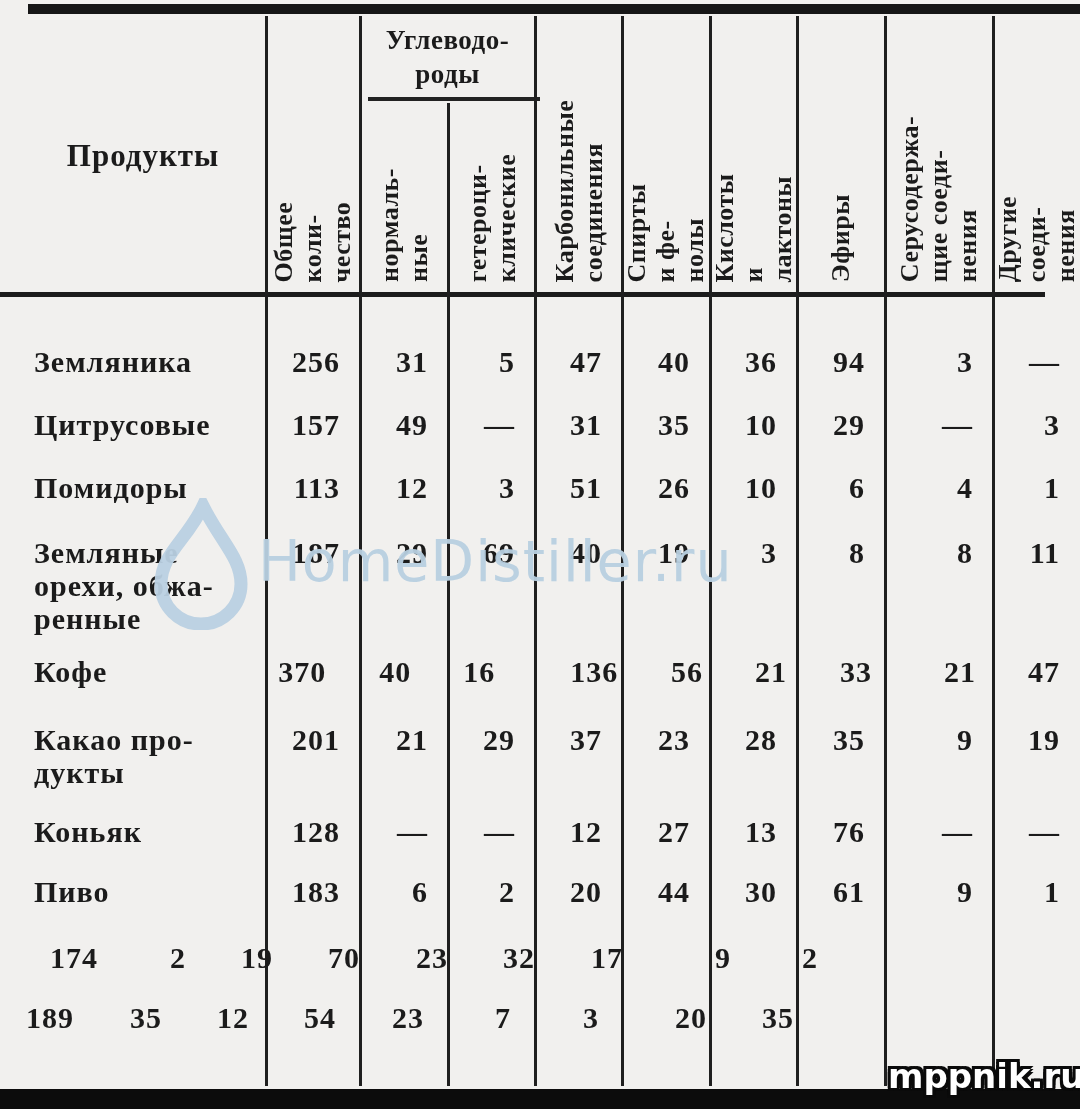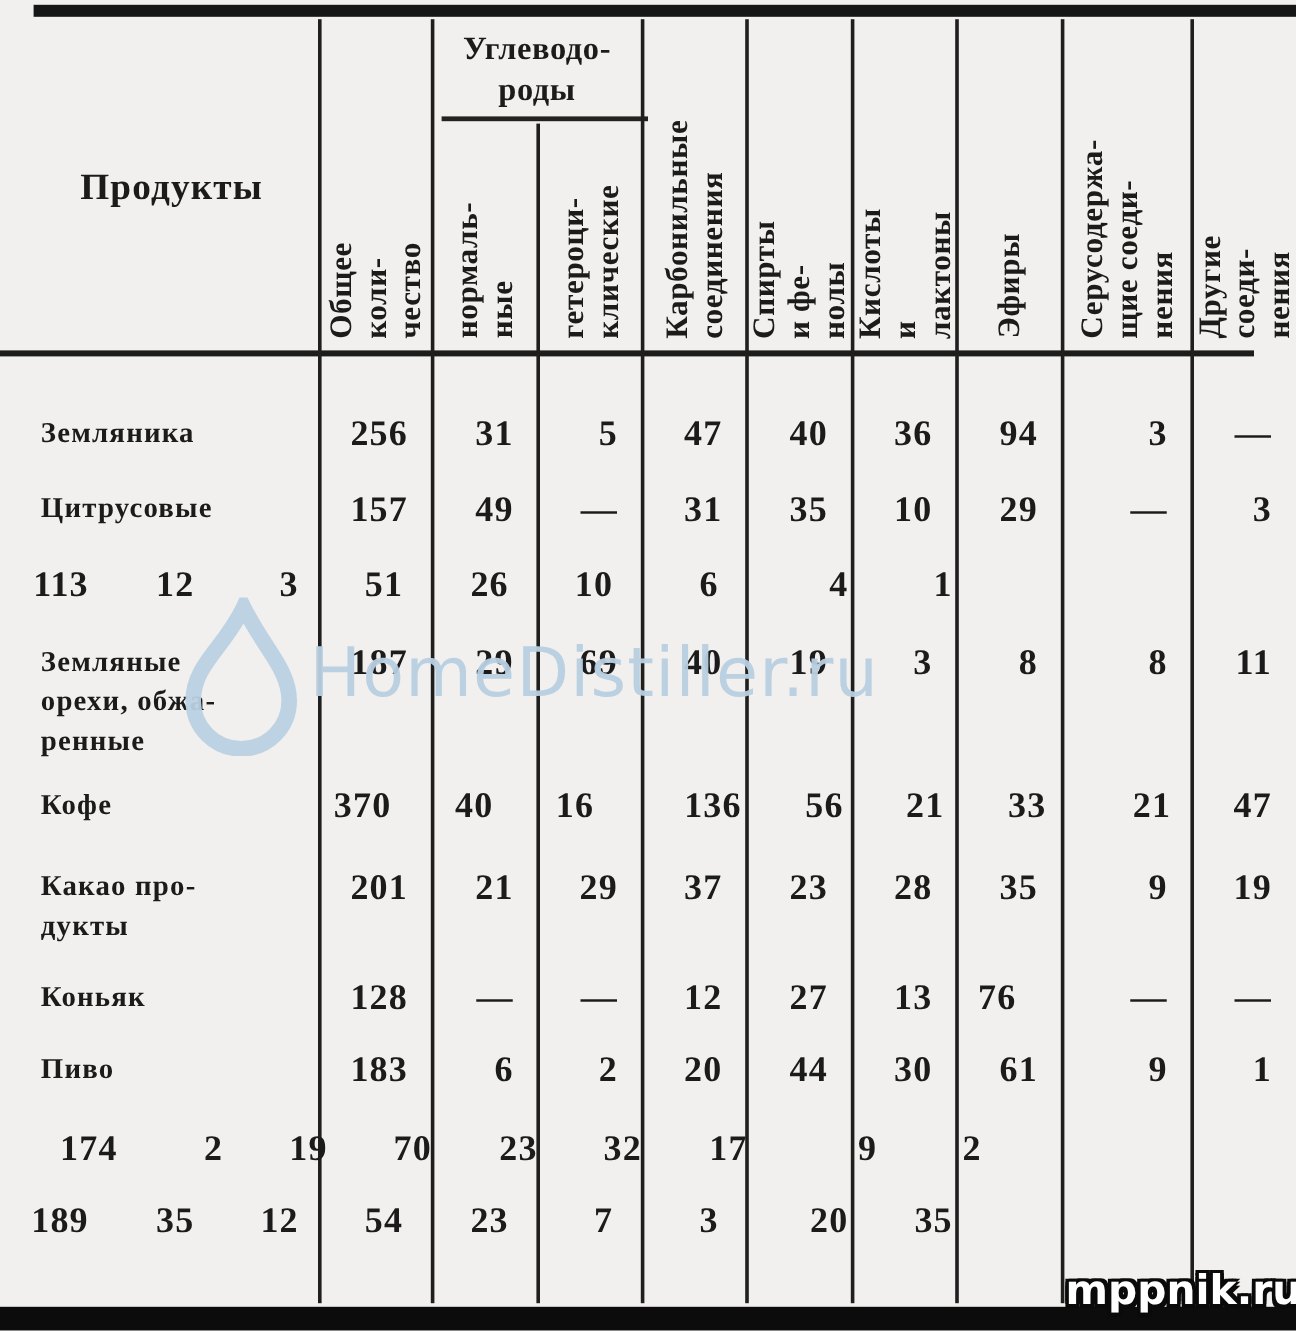"Земляника" .row .label { font-size: 24px -> 30px }
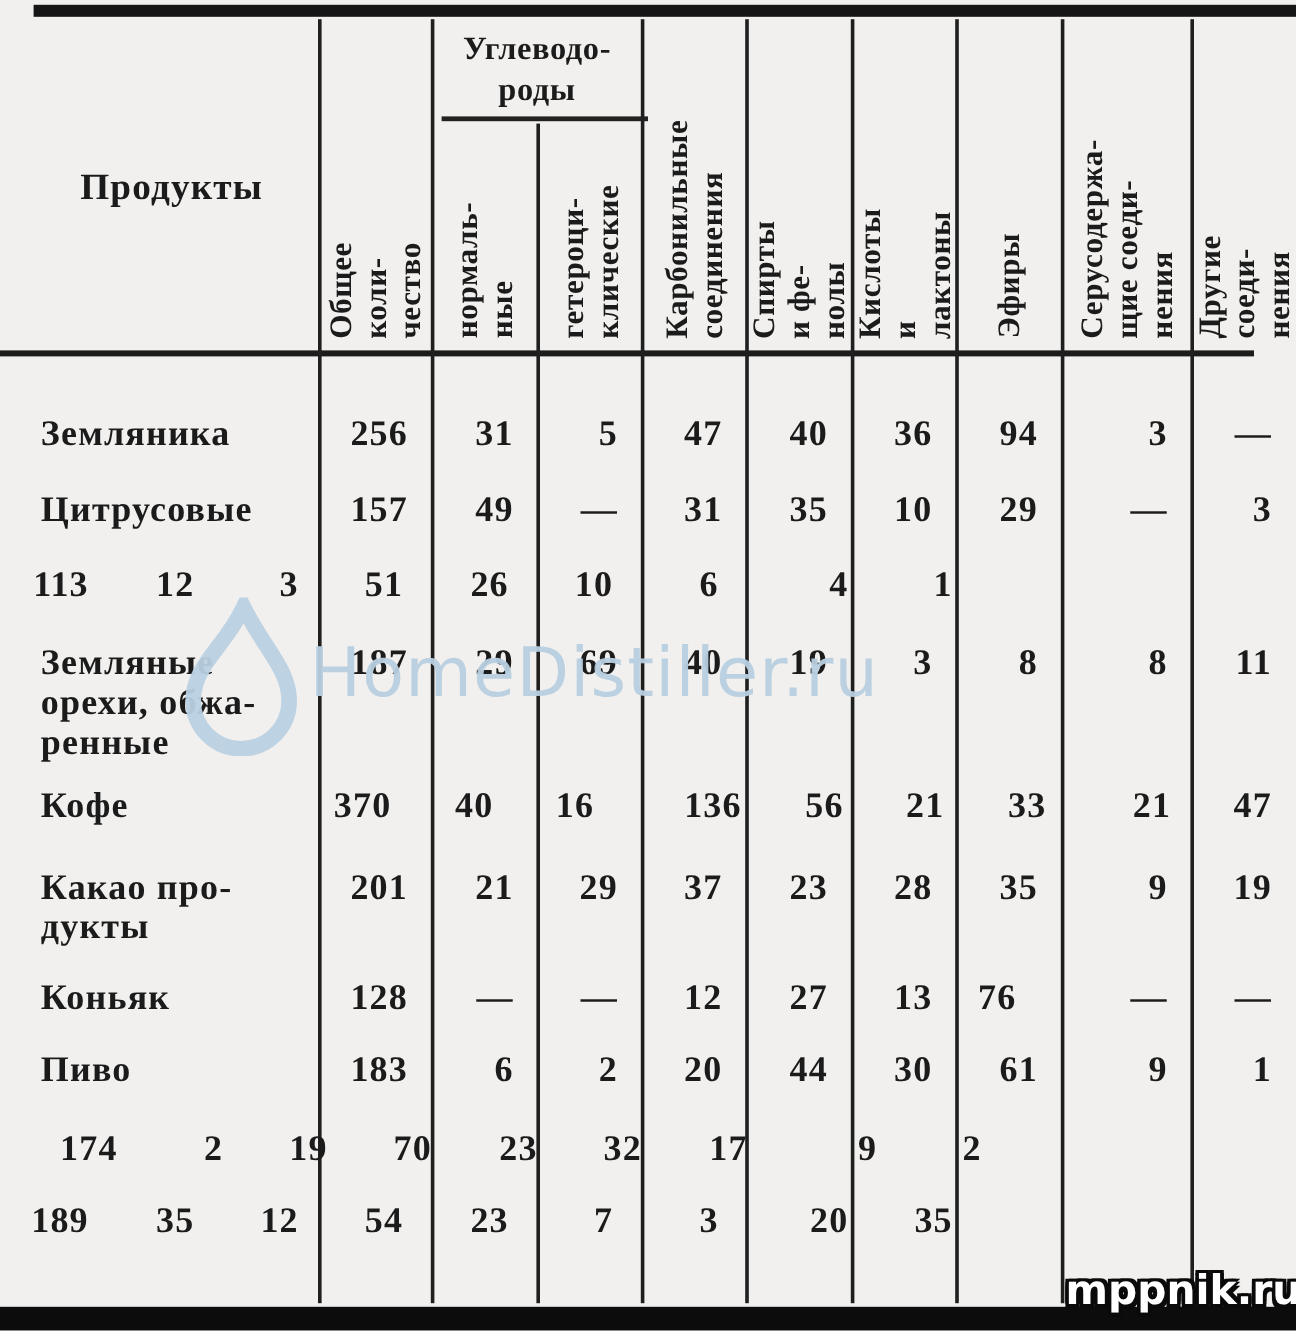"Помидоры" div.label { html: none -> <div>Помидоры</div> }
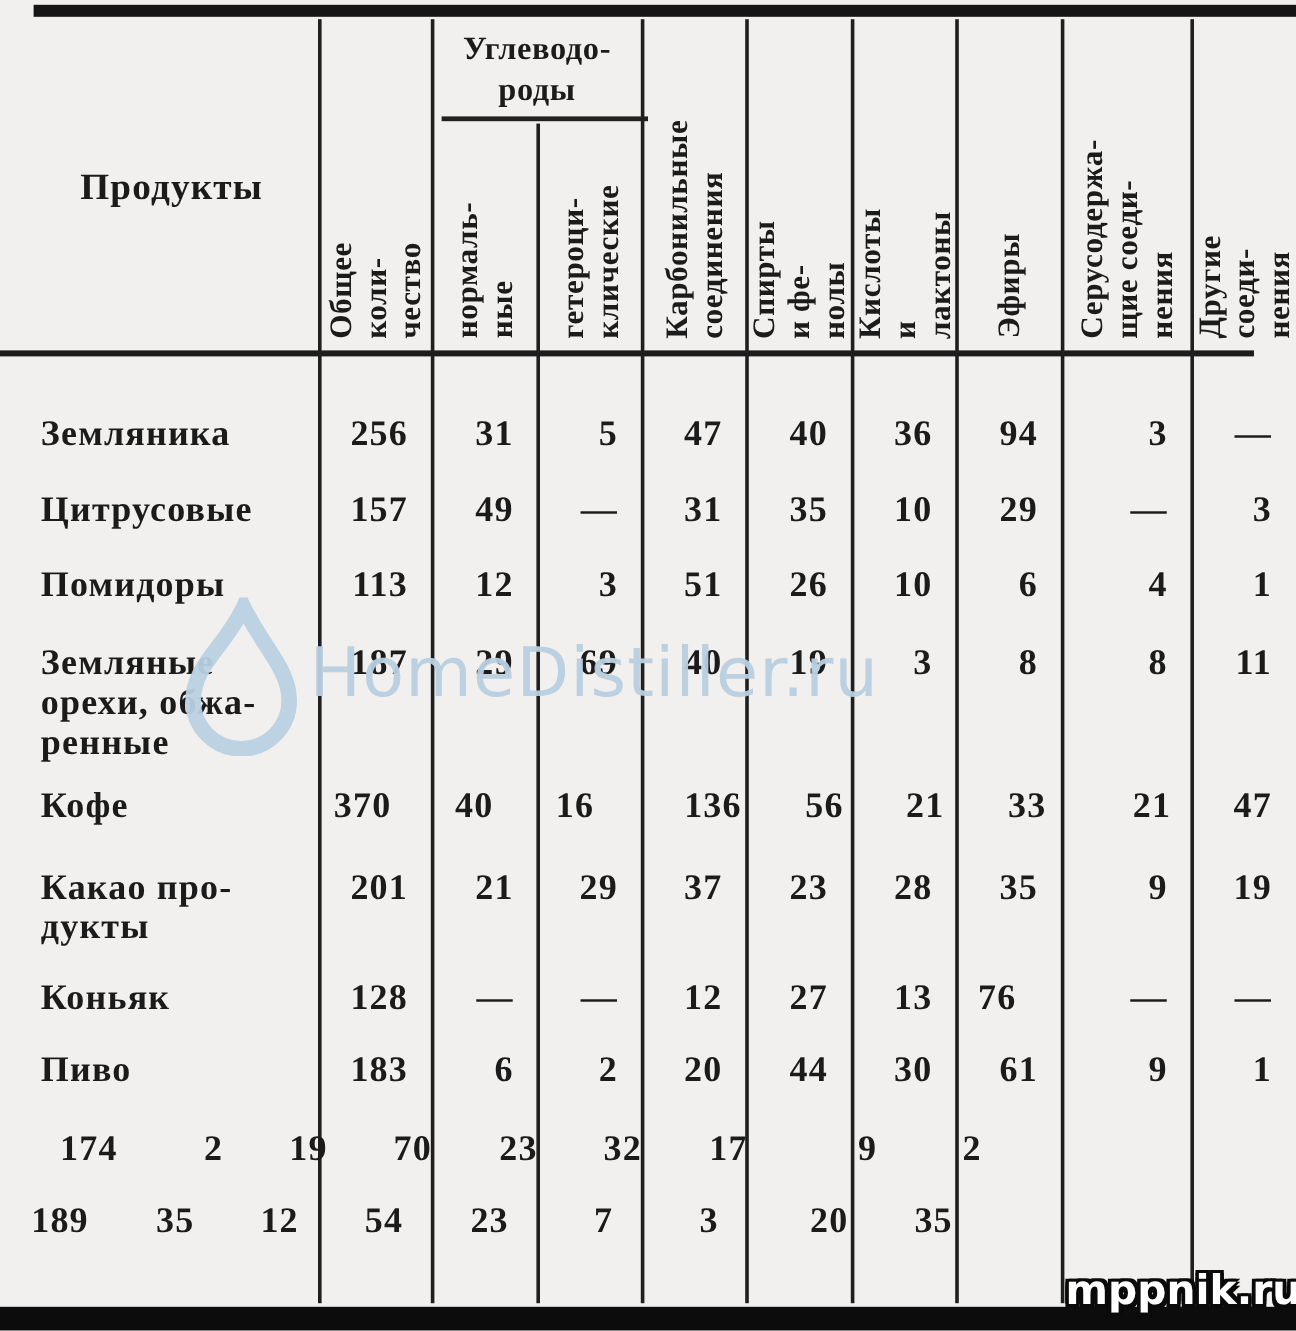"76" div.val { text-align: center -> none }
